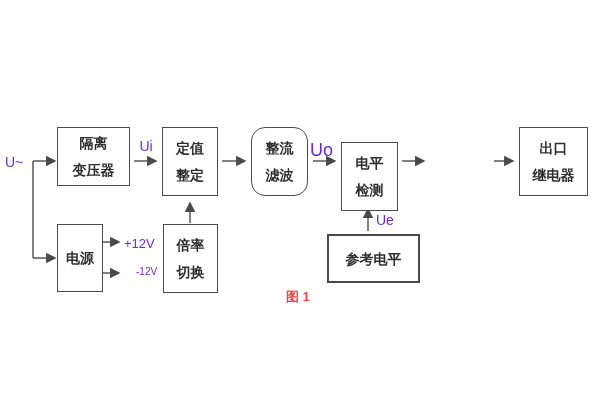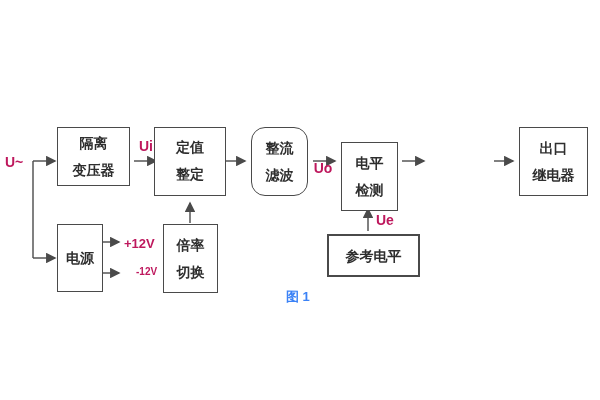"Ui" .lbl { color: #be185d -> #6d28d9; font-weight: 700 -> 400 }
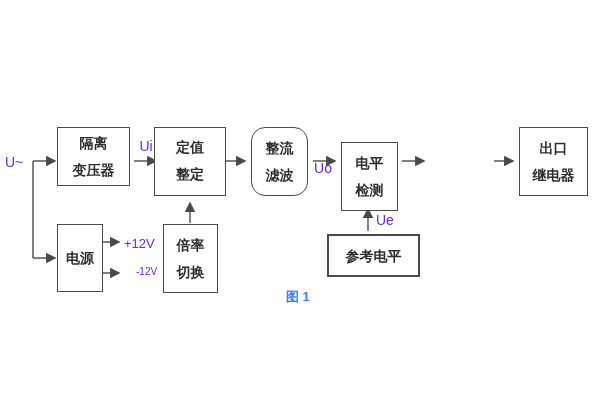"定值" .b-setting { font-family: Liberation Serif, serif -> none; left: 154px -> 162px; width: 72px -> 56px }
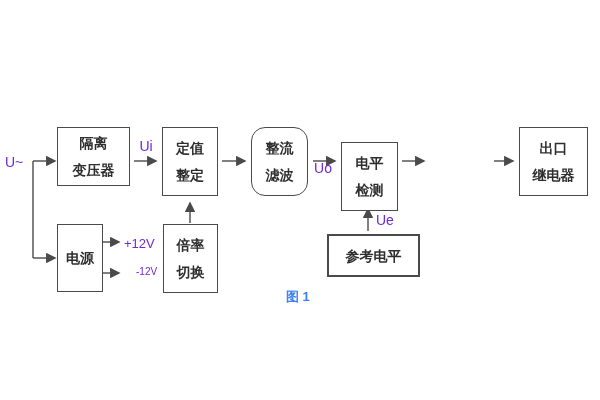"Uo" .lbl-uo { font-size: 14px -> 18px; margin-top: 20px -> none; text-align: center -> none }
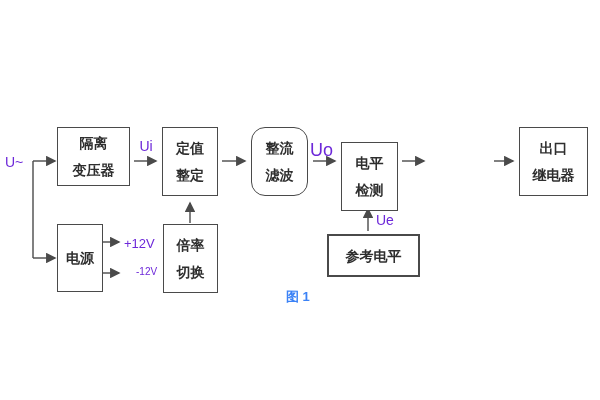"参考电平" .b-reference { height: 43px -> 49px }
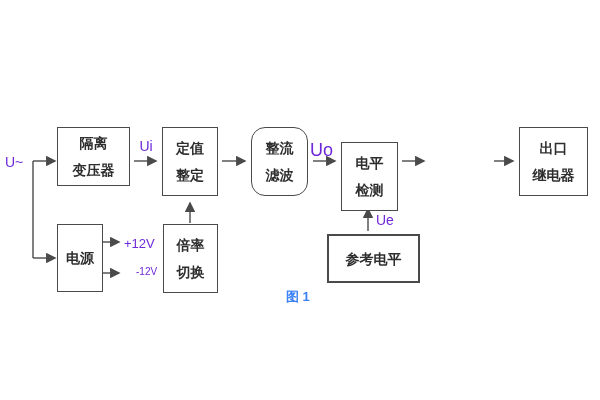"图 1" .caption { color: #3b82f6 -> #ef4444 }
